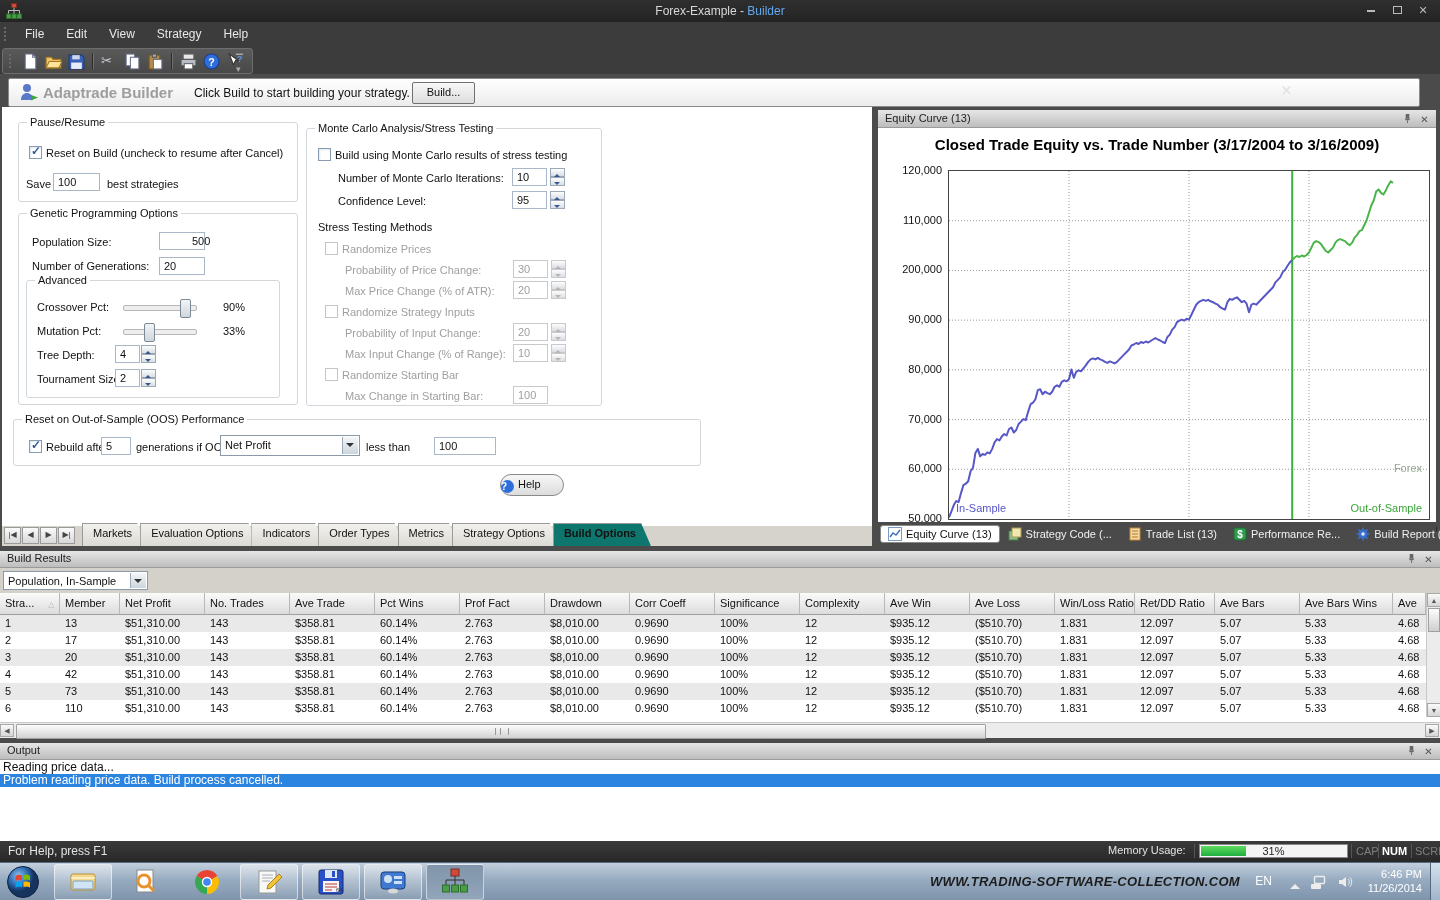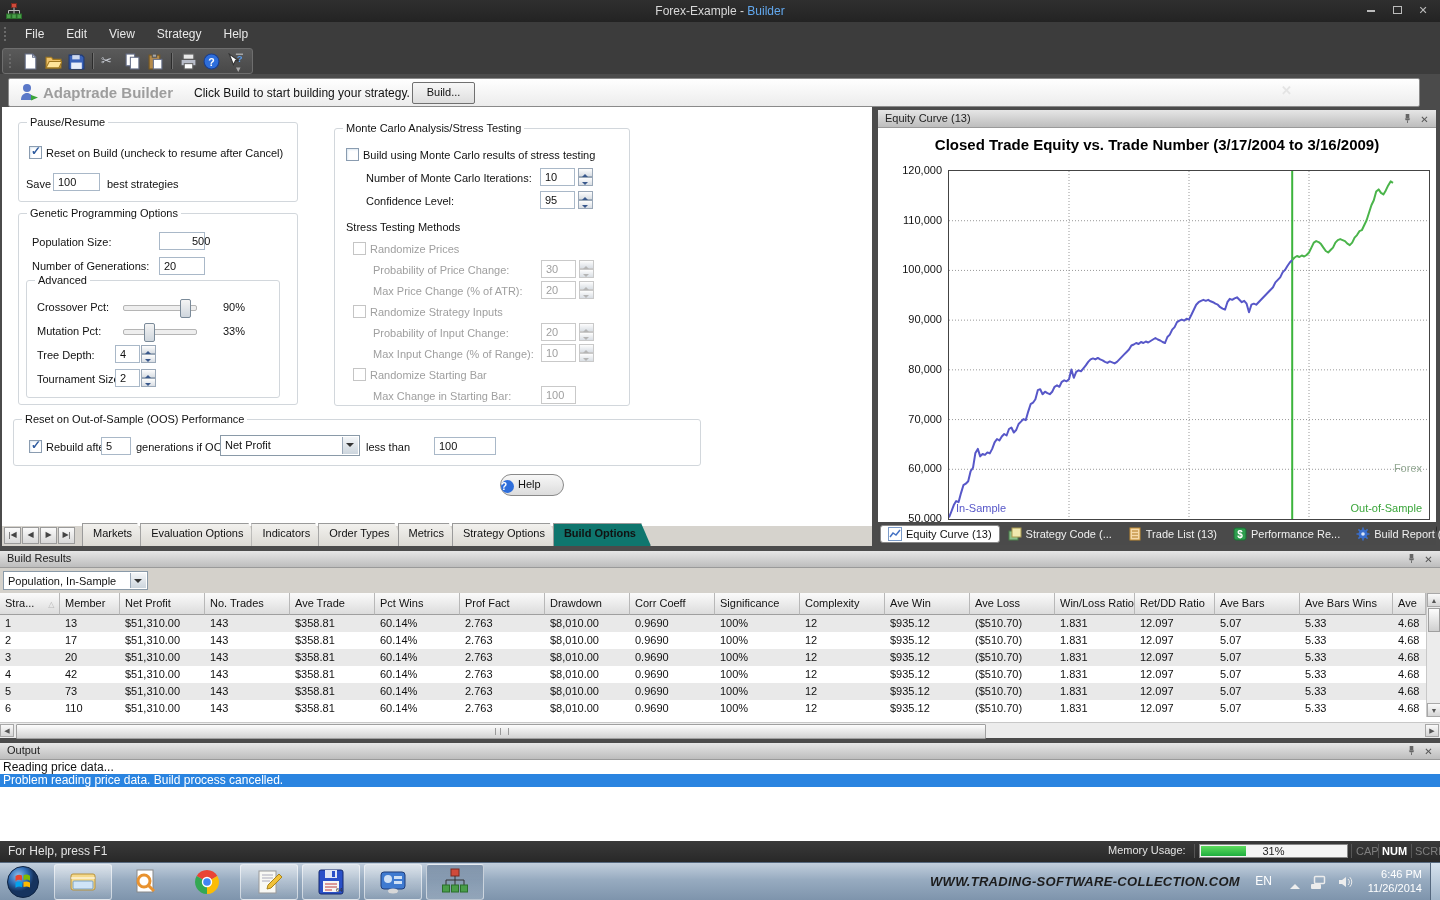"Monte Carlo Analysis/Stress Testing" div.grp { margin-left: 28px -> none }
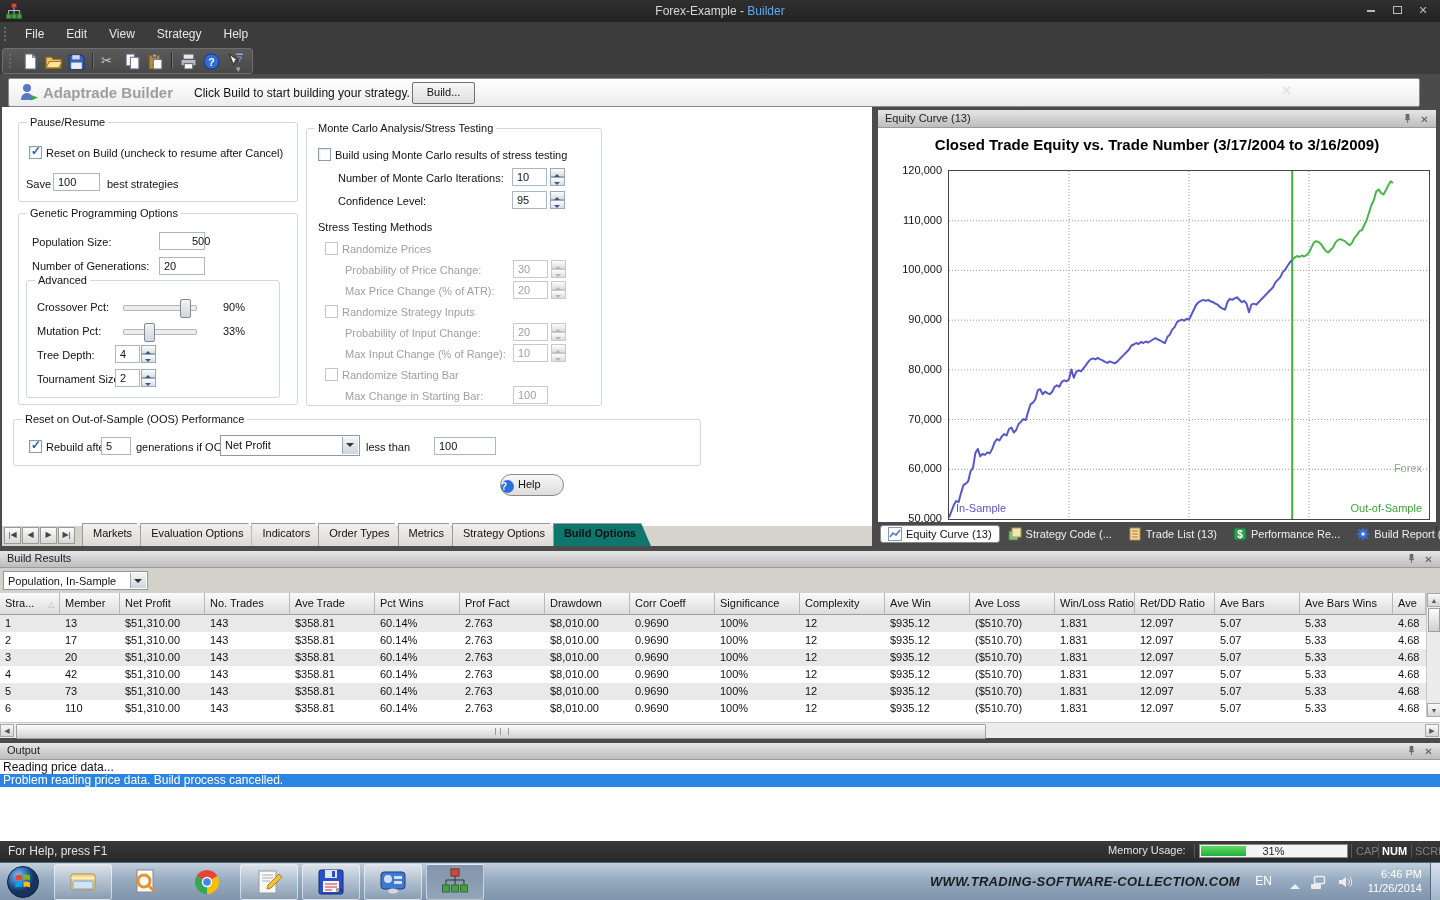"100,000" span.ticklab { text: 100,000 -> 200,000 }
